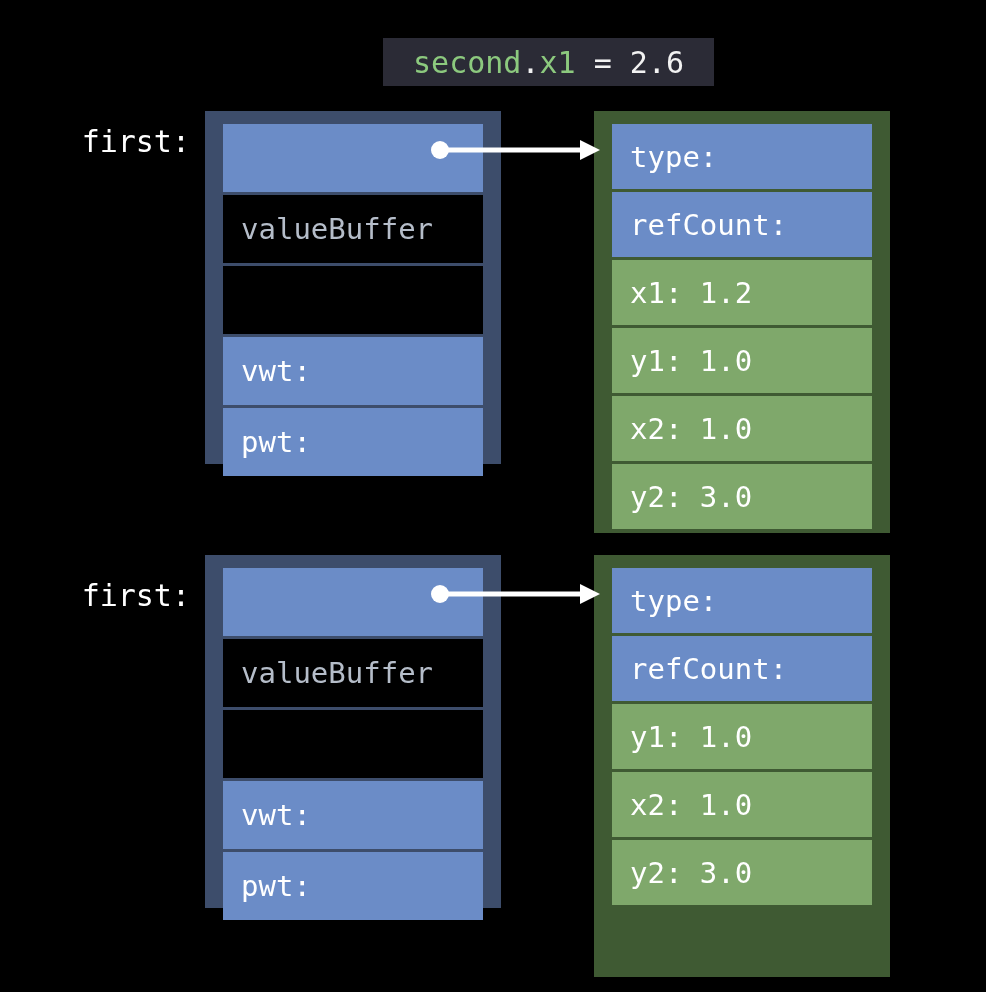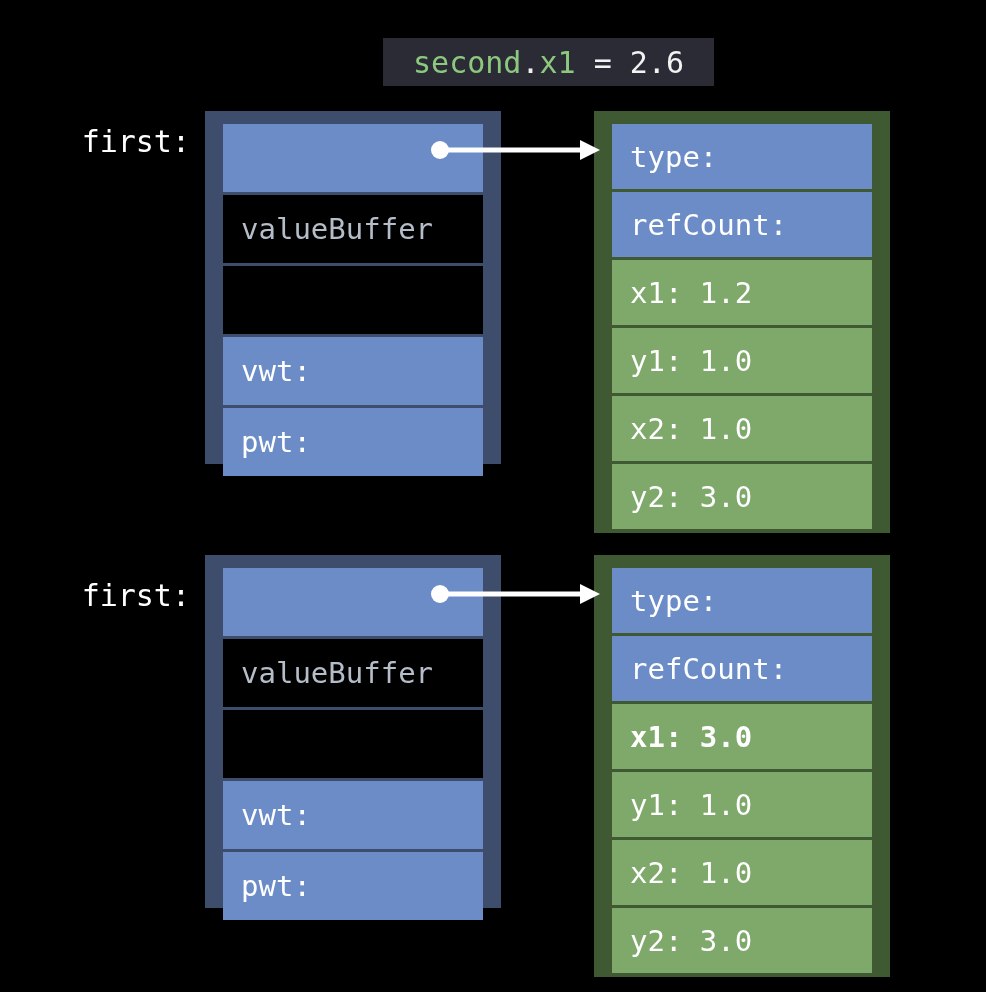"x1: 3.0" div.row { html: <div>x1: 3.0</div> -> none }
